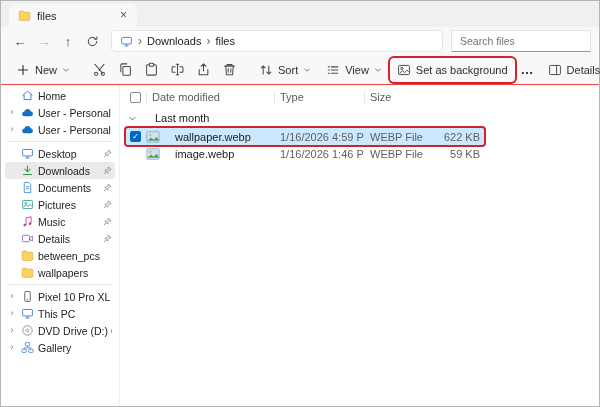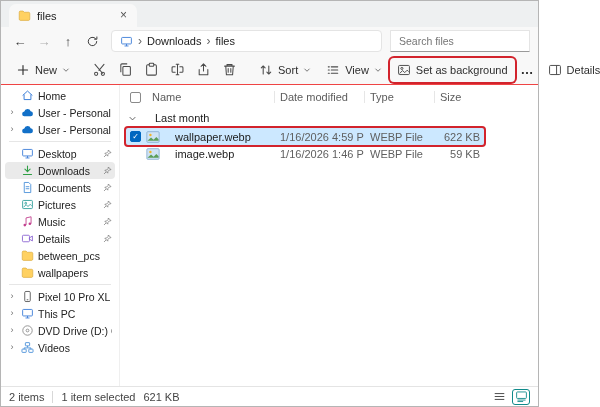"files" .window { width: 539px -> 600px }
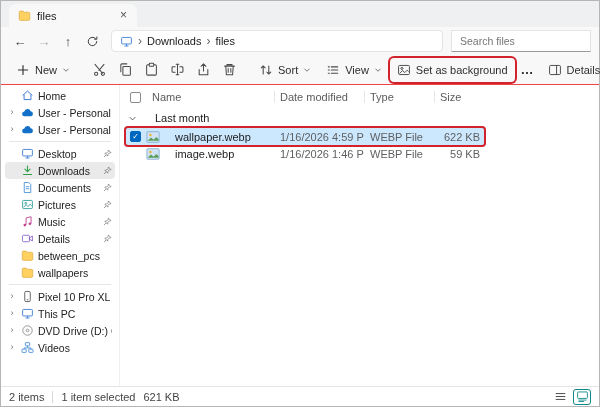"Name" span.colcell { html: <span>Name</span> -> none }
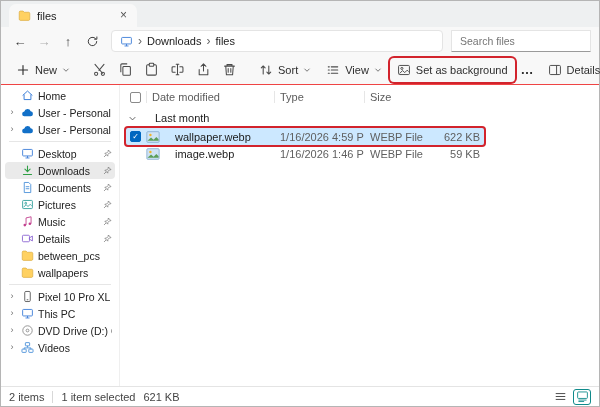"Videos" span.slabel { text: Videos -> Gallery }
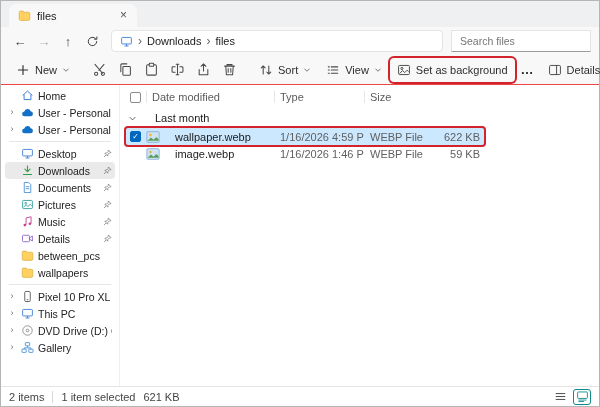"2 items" div.statusbar { html: <div> <span>2 items</span> <span></span> <span>1 item selected</span> <span>621 KB</span> <span> <span> <svg> <path></path> </svg> </span> <span> <svg> <rect></rect> <path></path> </svg> </span> </span> </div> -> none }
